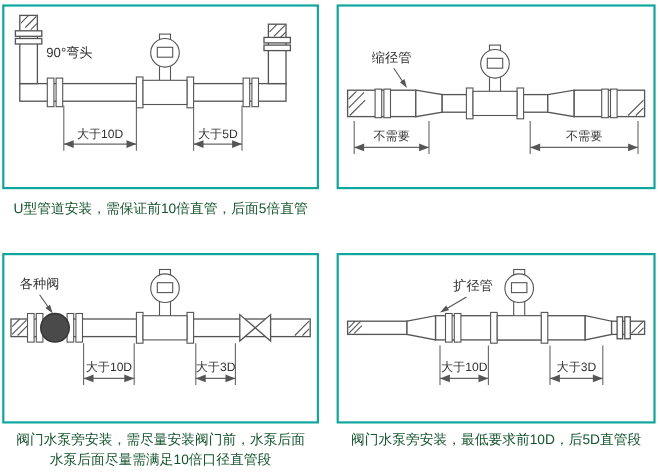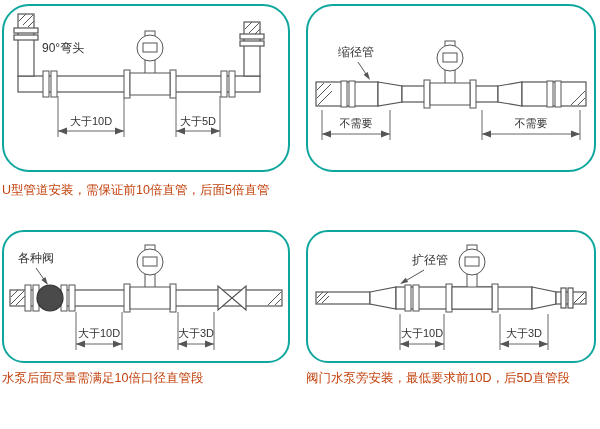"90°弯头" .panel-top { border-radius: 27px -> none }
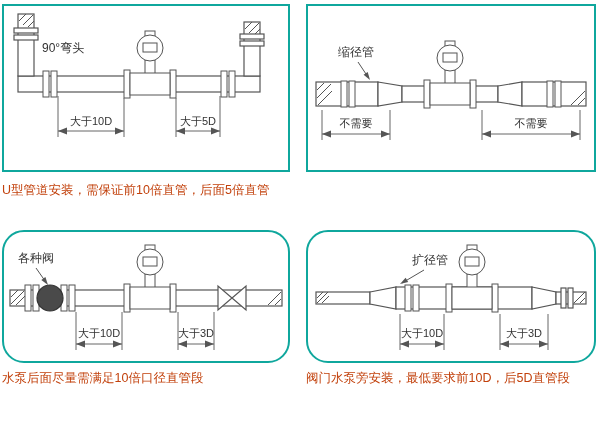"U型管道安装，需保证前10倍直管，后面5倍直管" .cap { color: #c2410c -> #14532d; text-align: left -> center }
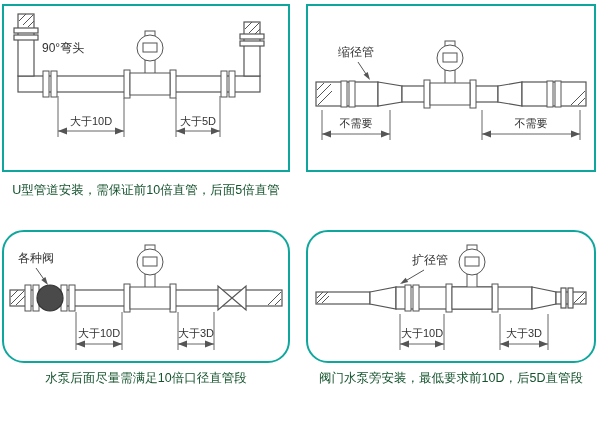"各种阀" .panel-bottom { border-radius: 22px -> none; height: 133px -> 155px }
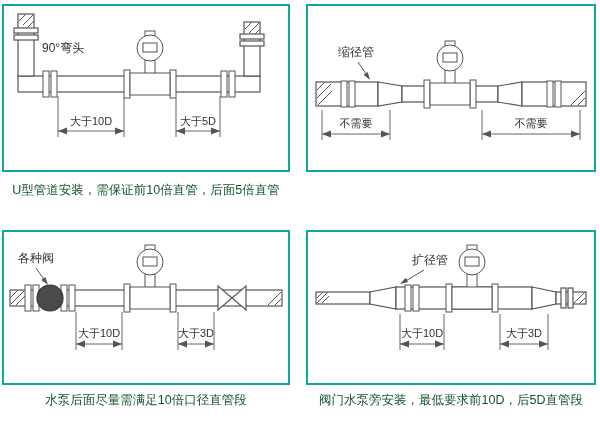"阀门水泵旁安装，需尽量安装阀门前，水泵后面" div { html: none -> <div>阀门水泵旁安装，需尽量安装阀门前，水泵后面</div> }
